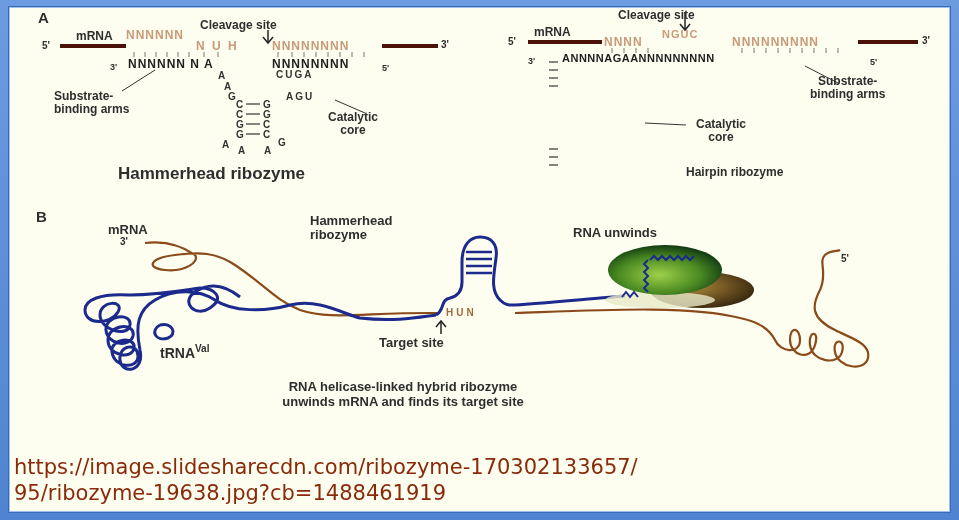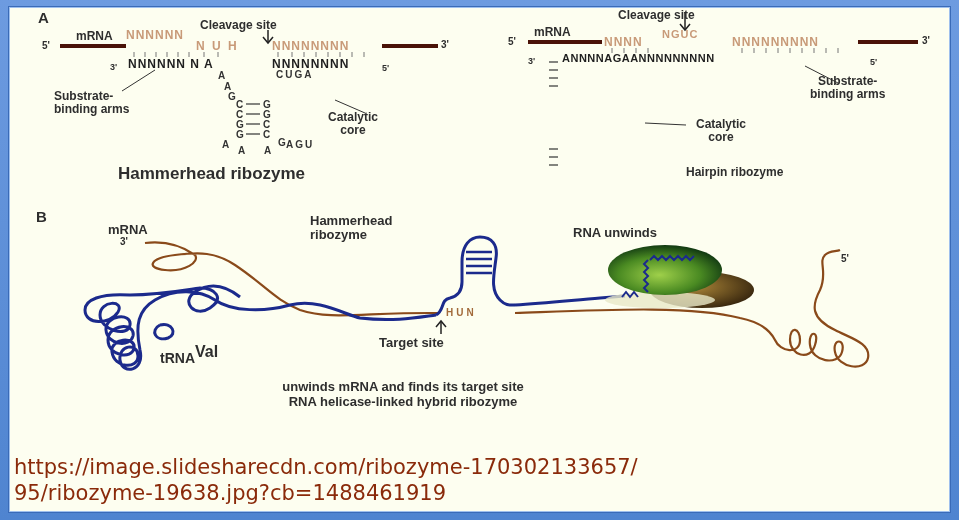"AGU" div.seq { margin-top: 48px -> none }
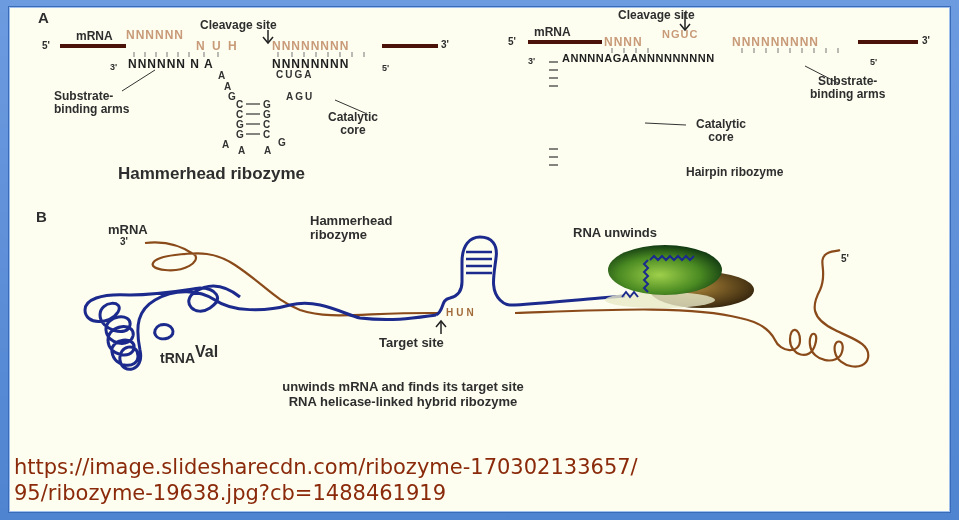"Val" sup { font-size: 16px -> 10px }
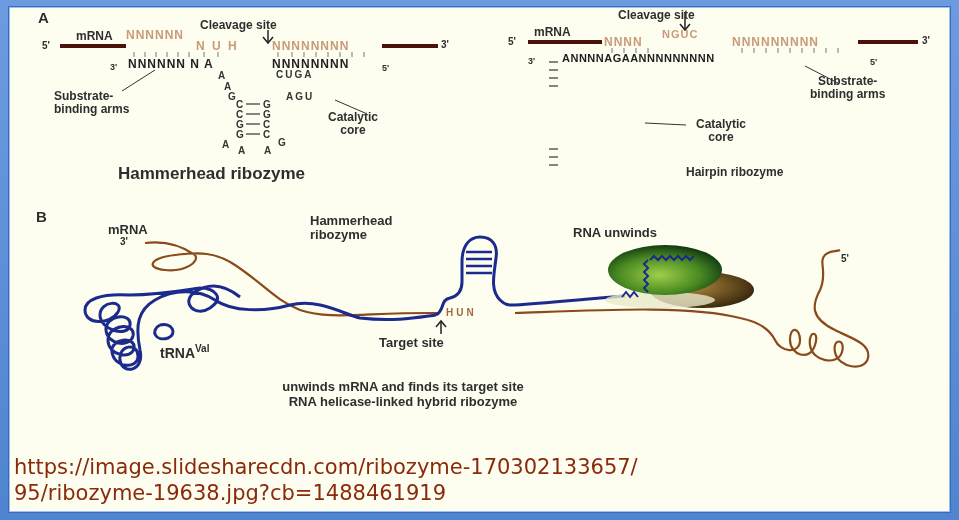"unwinds mRNA and finds its" div { order: before "RNA helicase-linked hybrid ribozyme" -> after "RNA helicase-linked hybrid ribozyme" }
